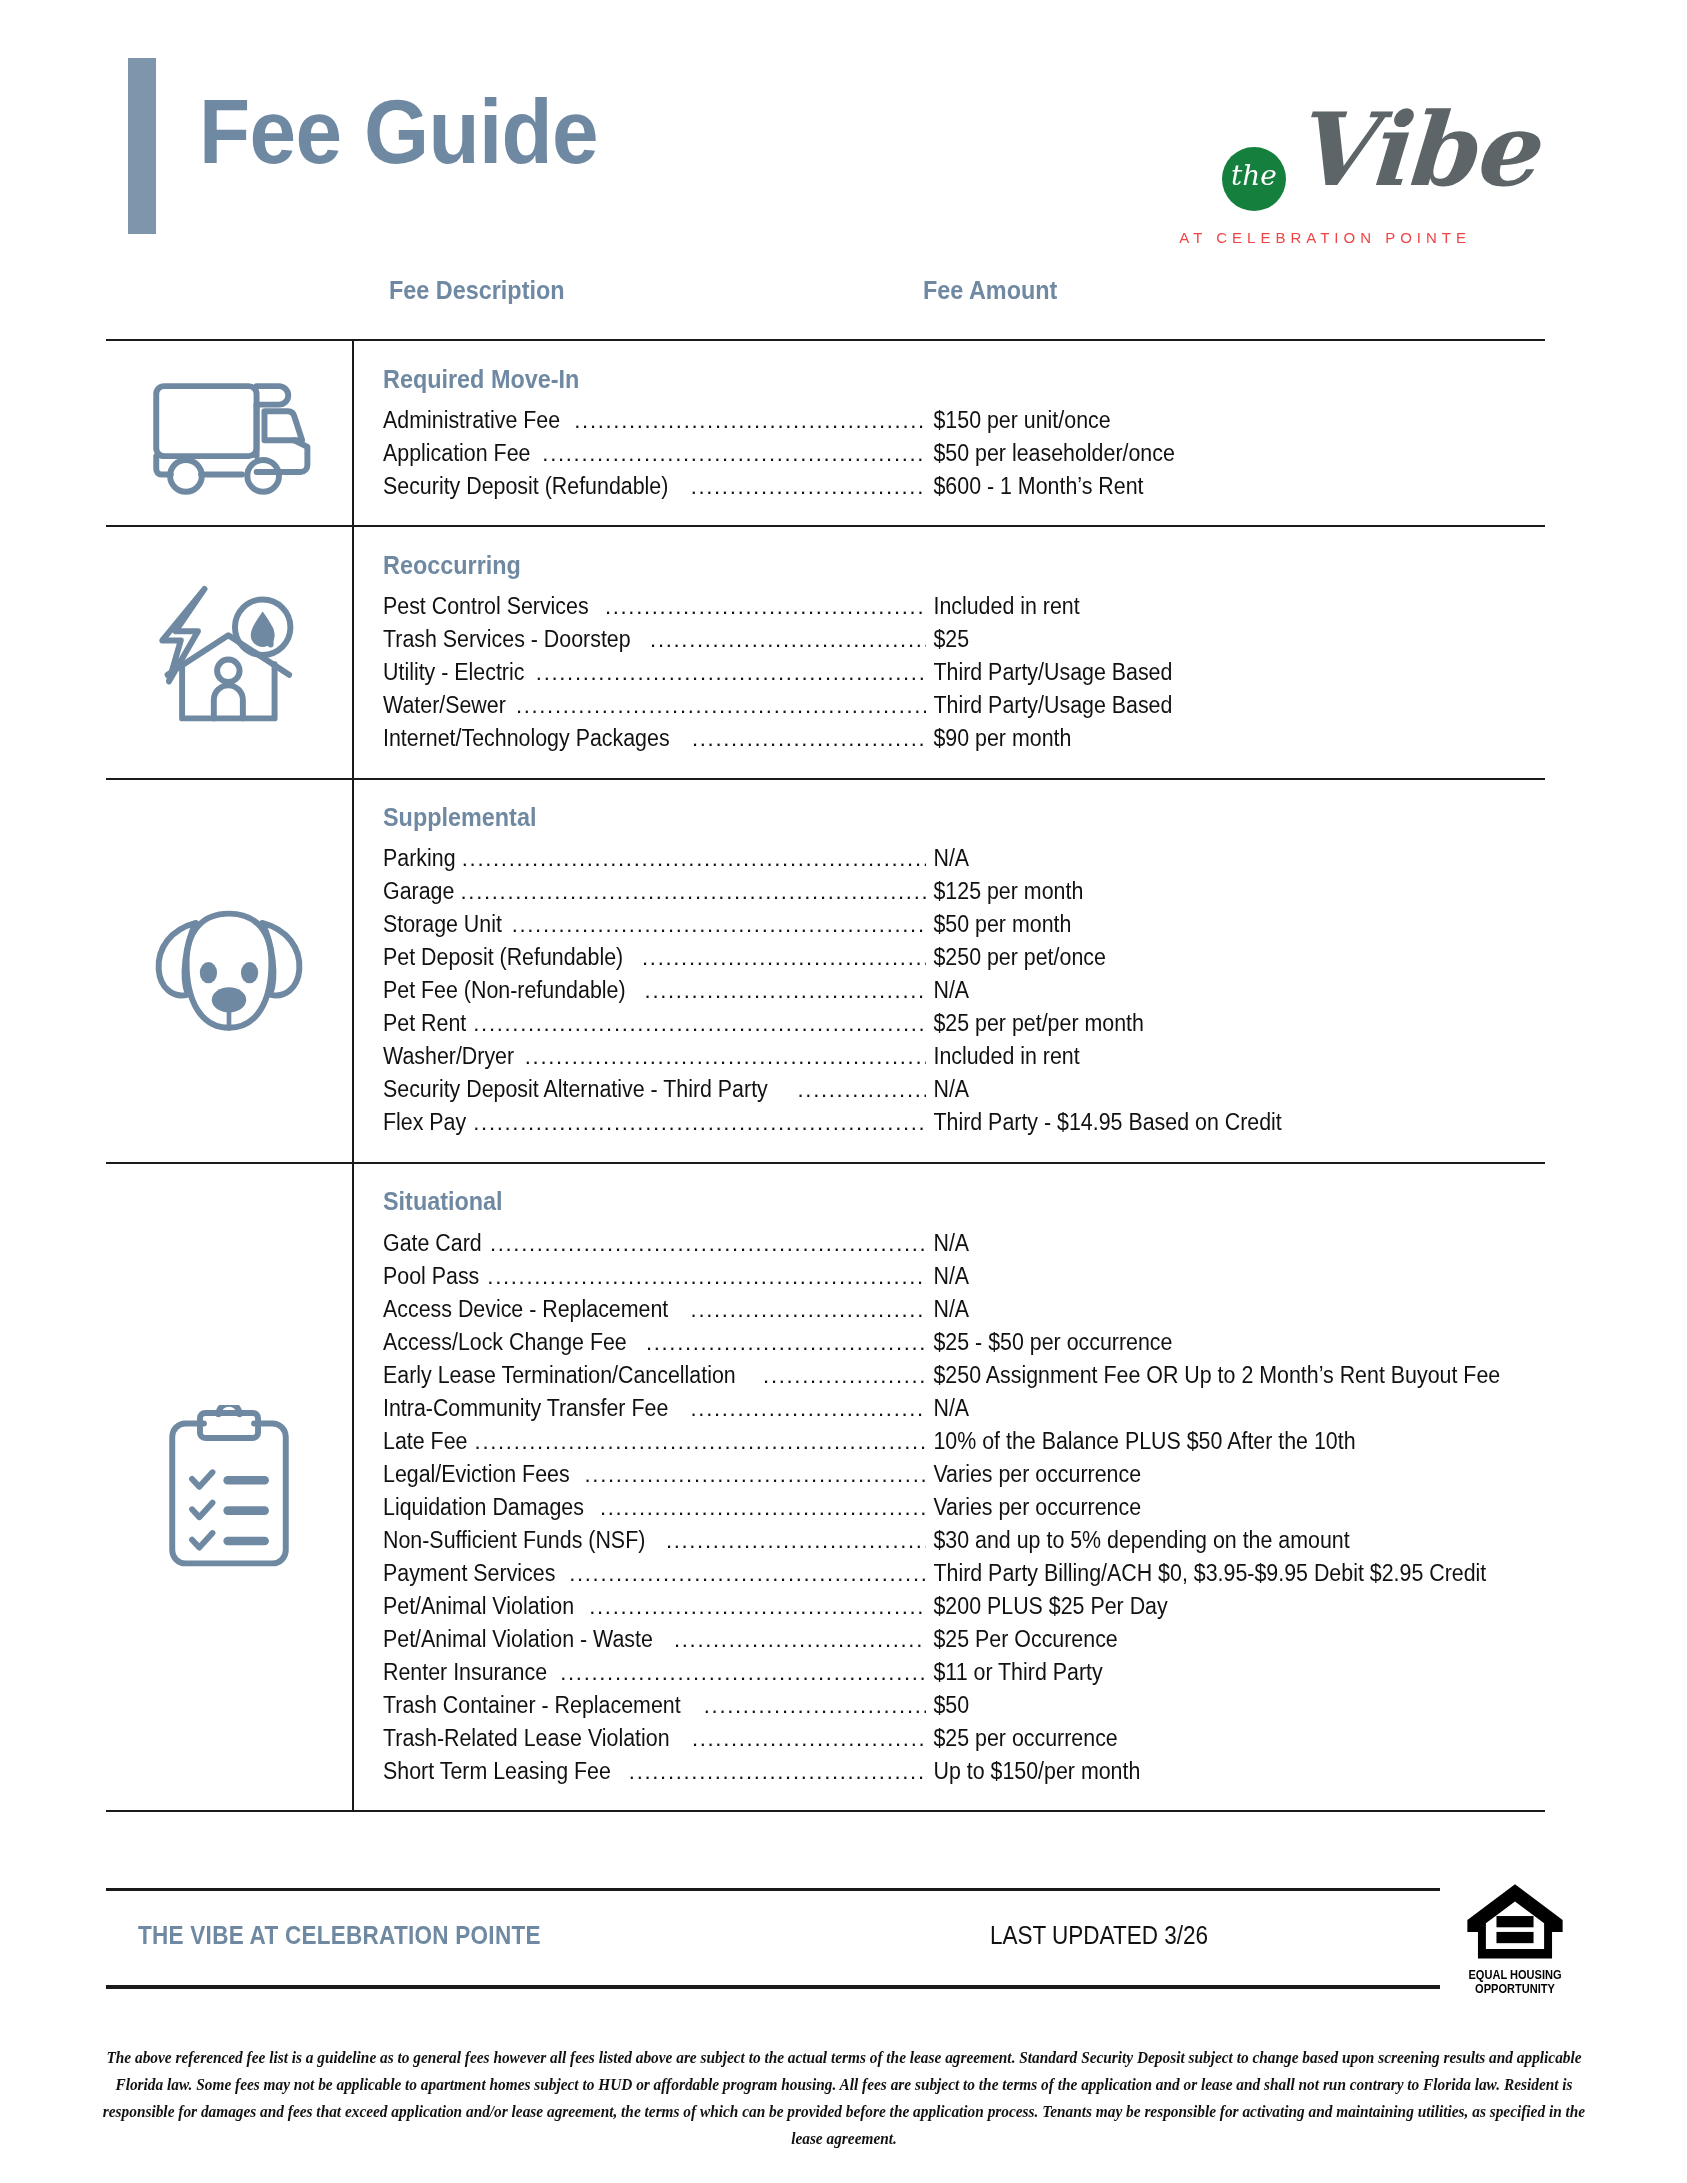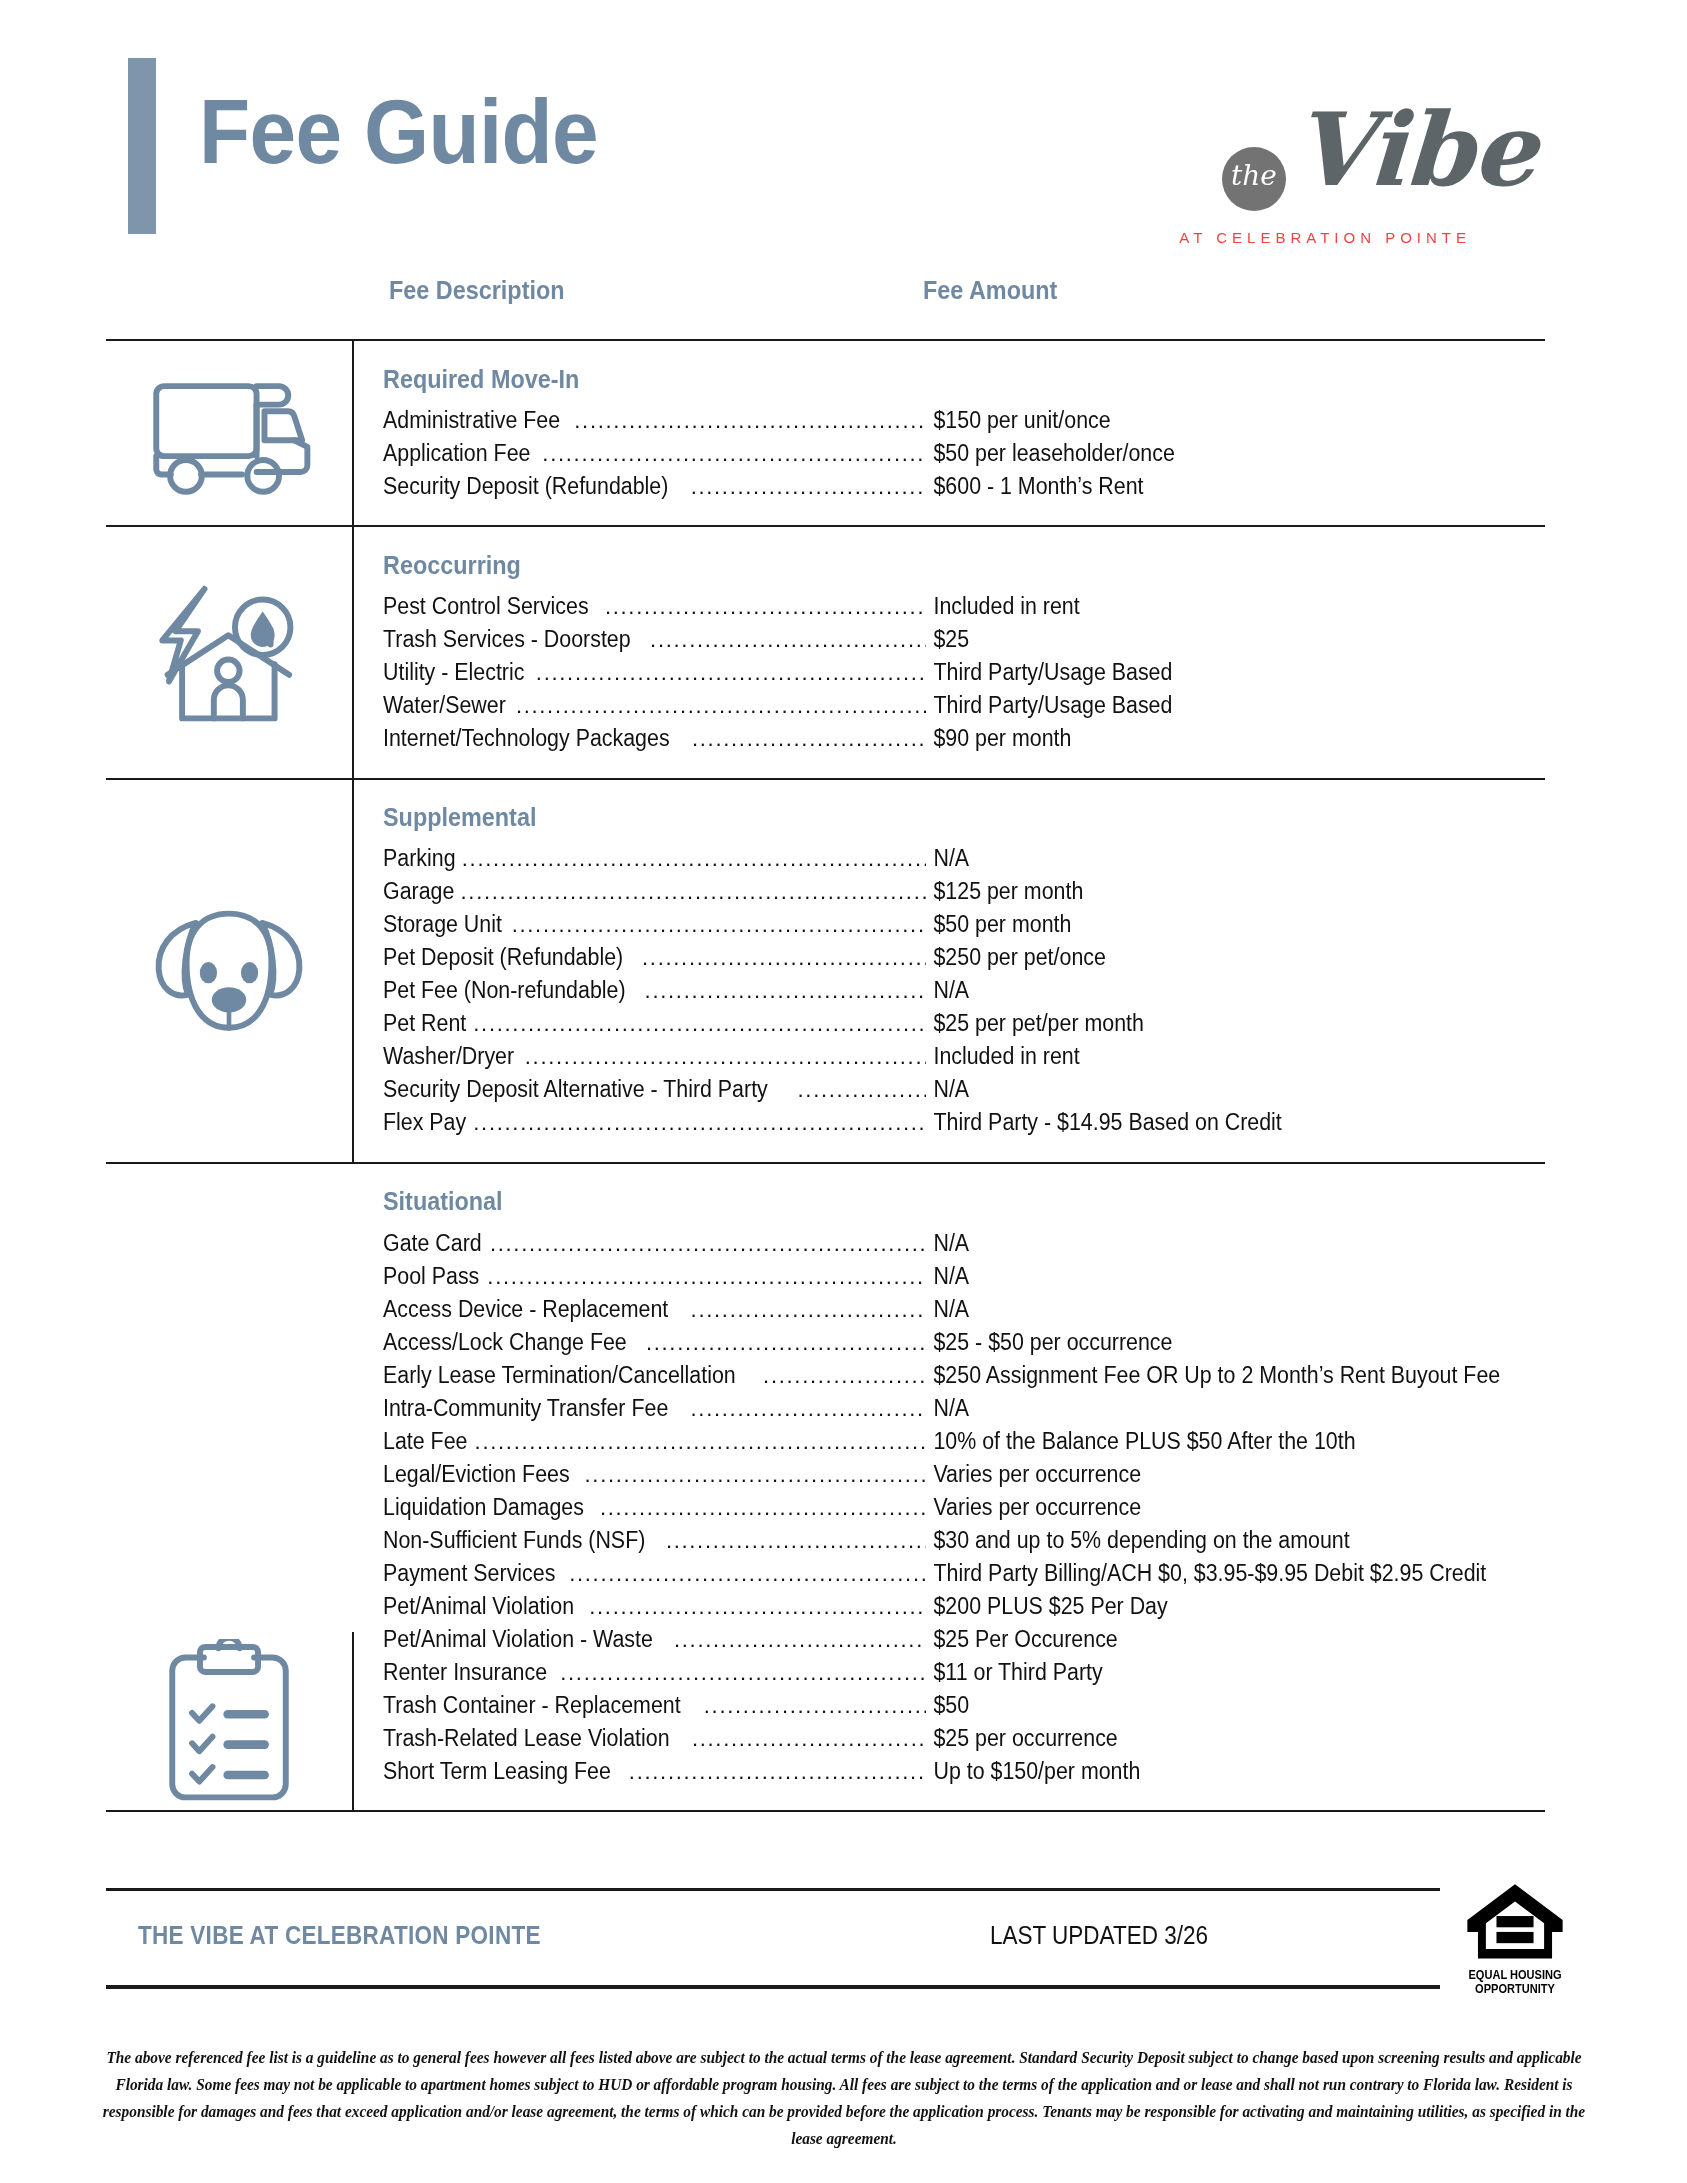"the" #logo-the-circle { background: #737373 -> #15803d }
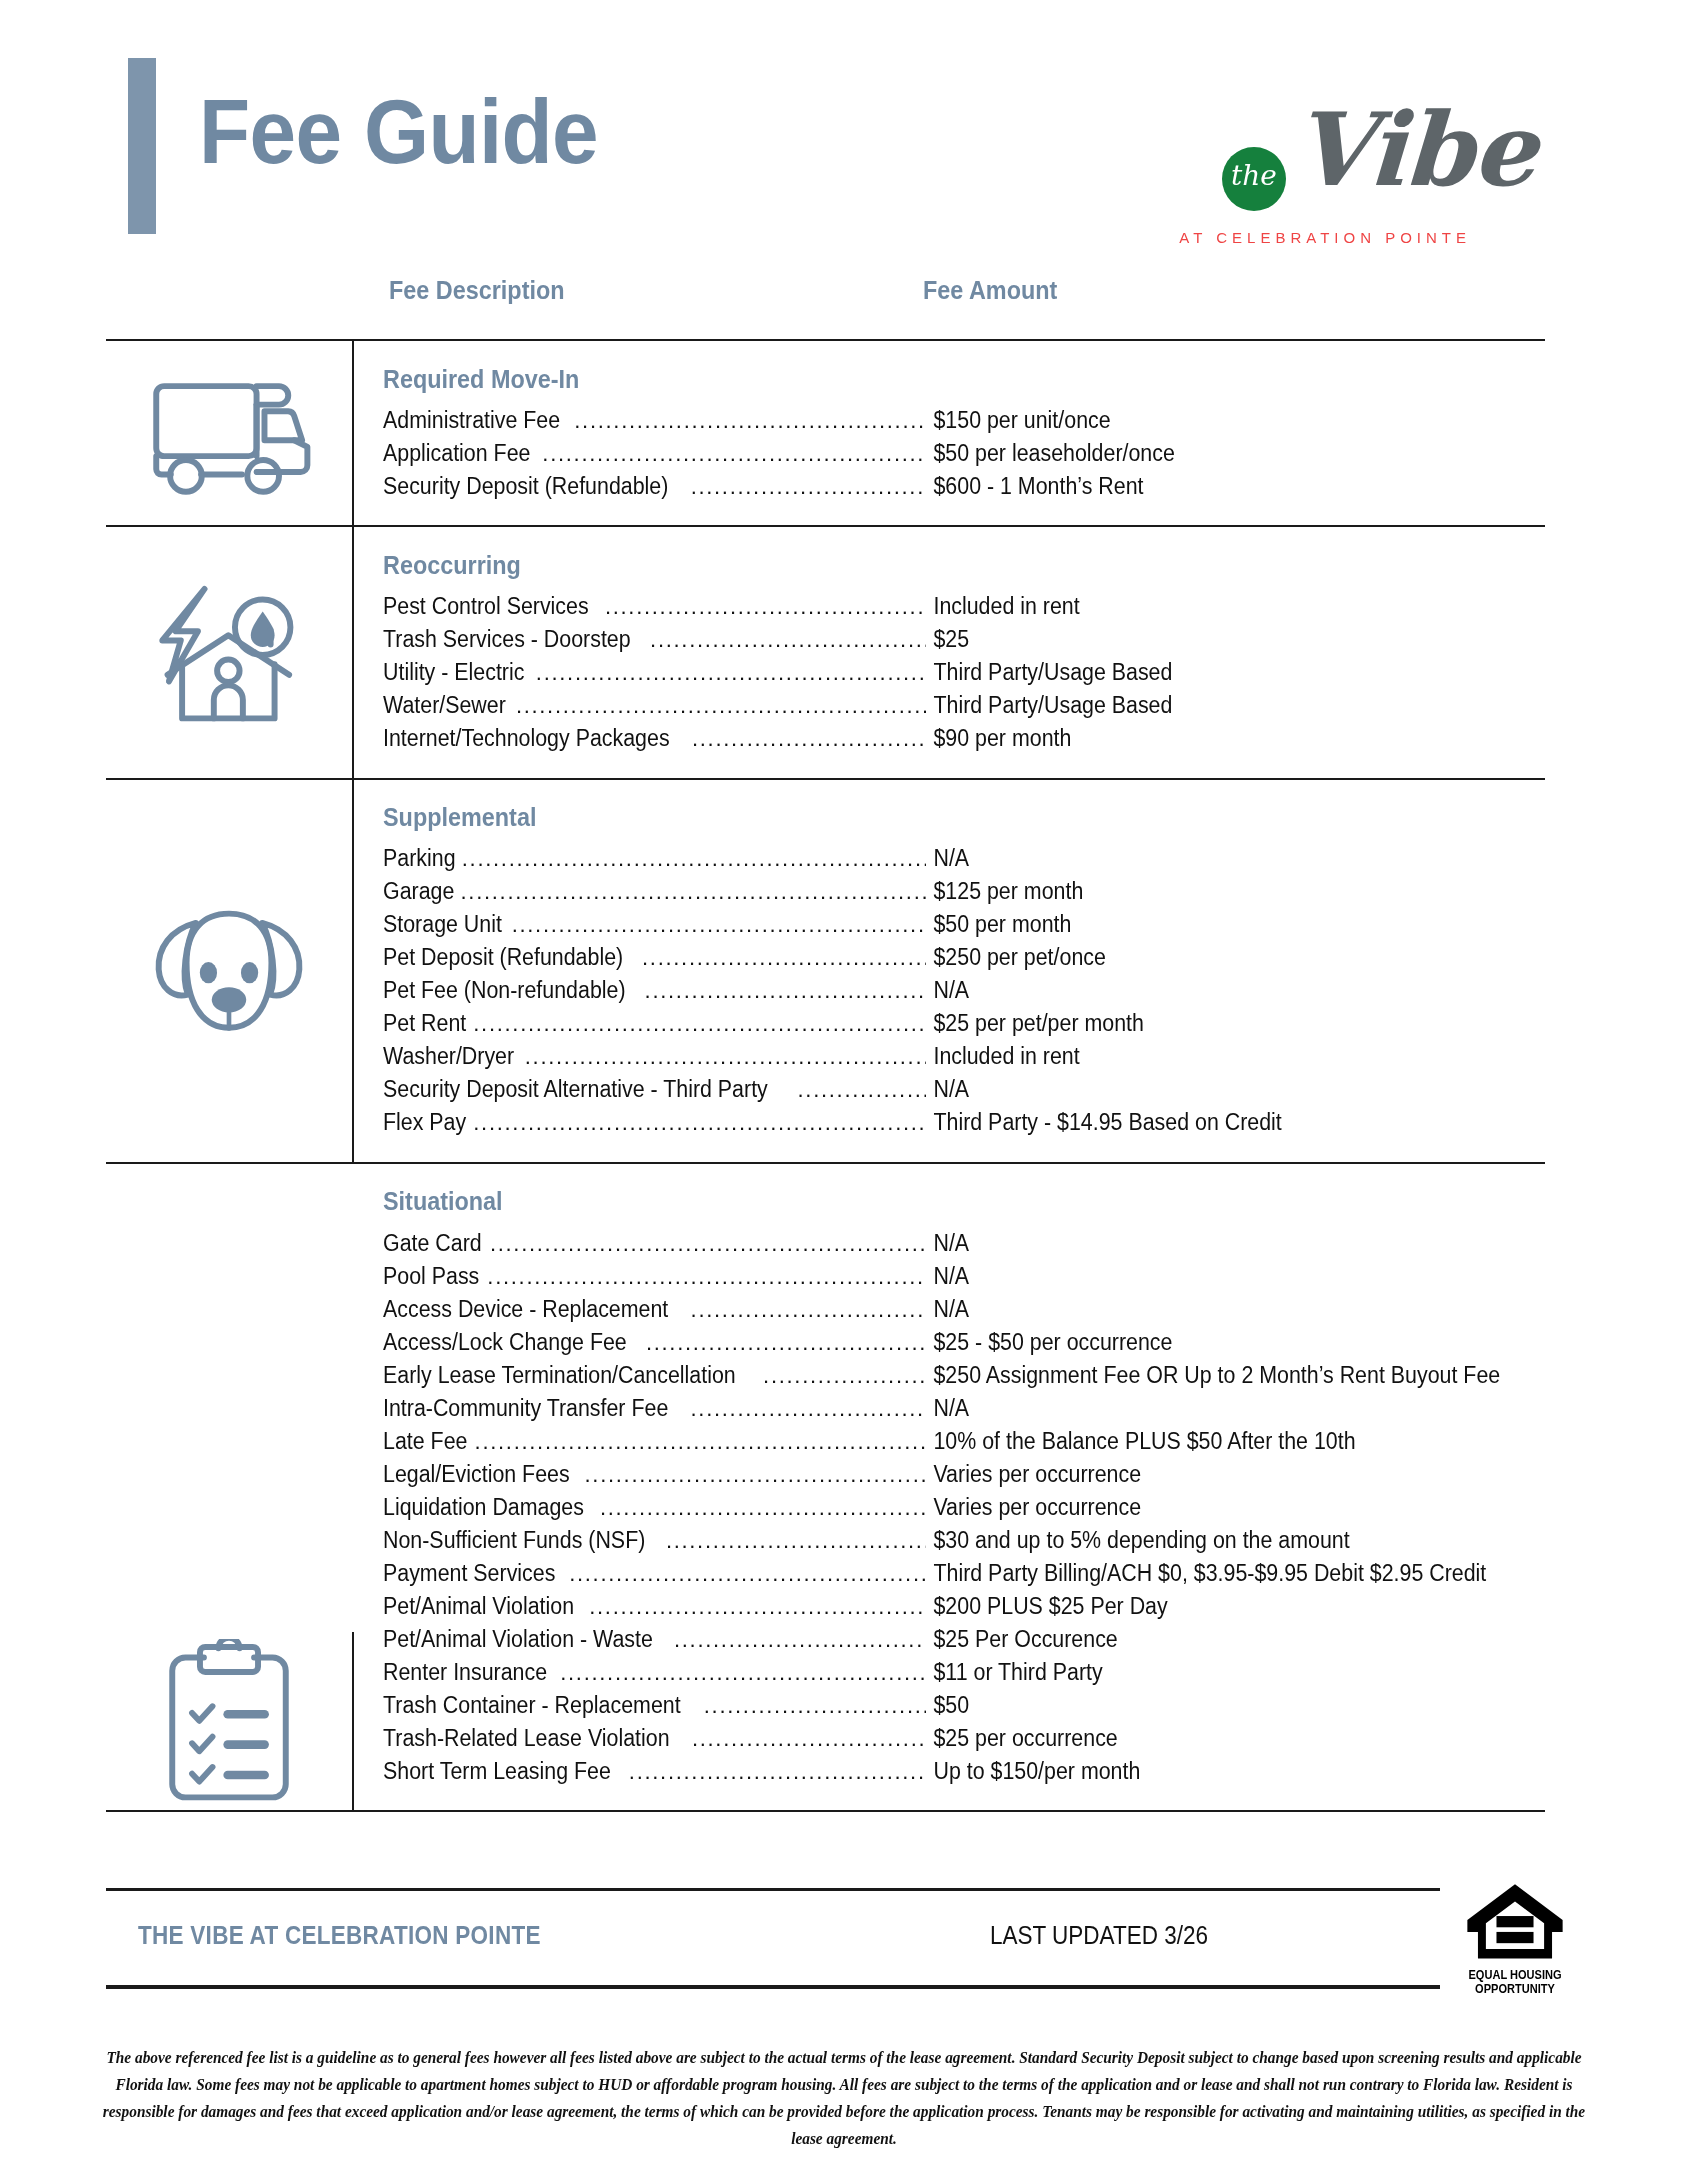"Situational" .section:last-of-type { align-items: flex-end -> none }
